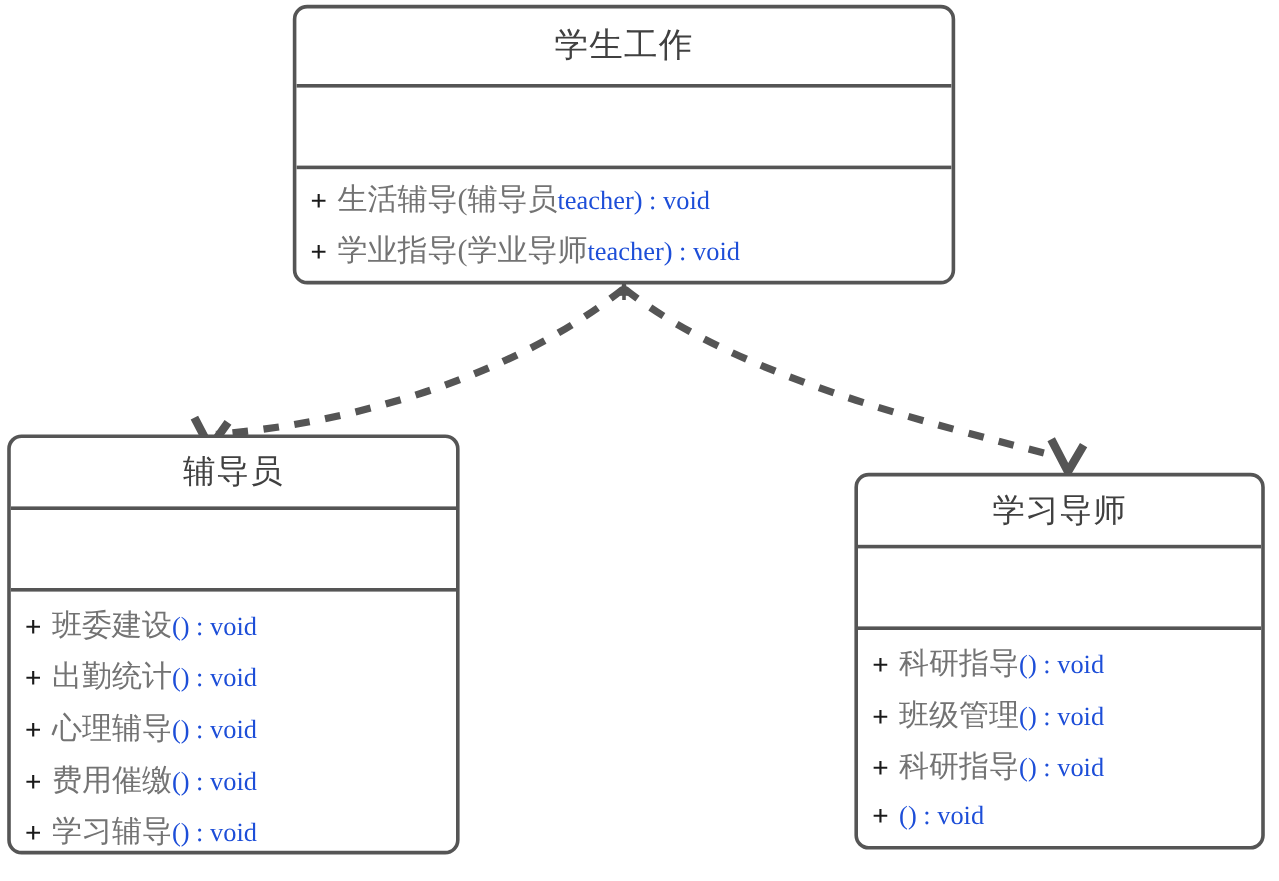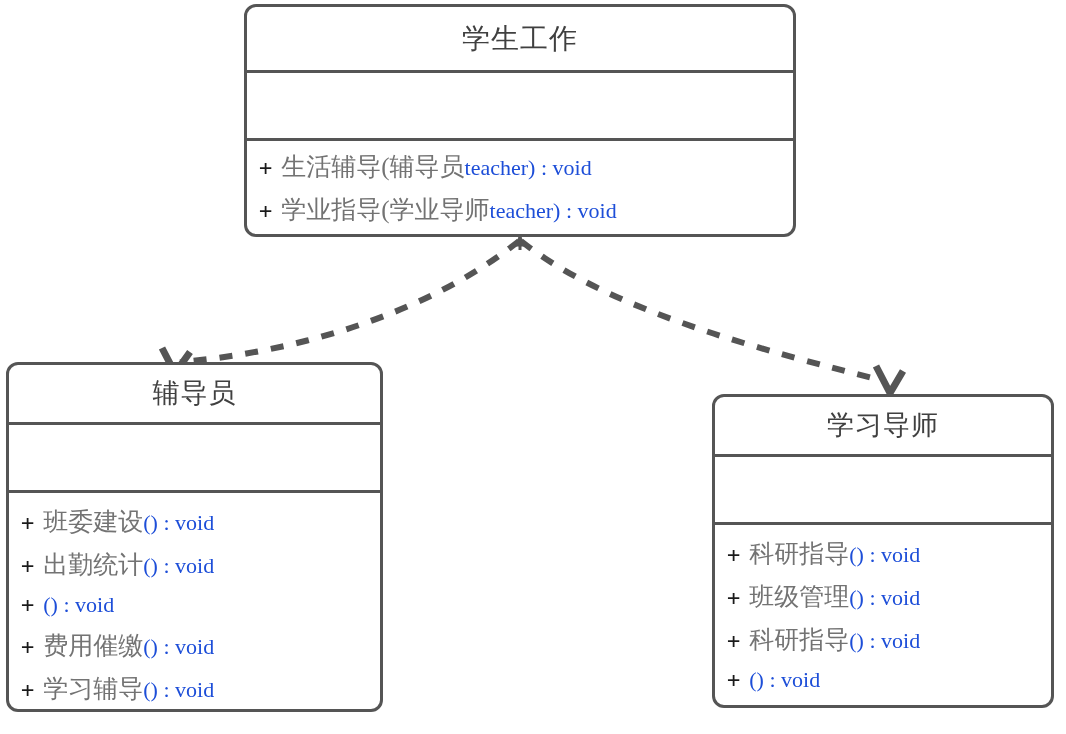"心理辅导" span.op-sig { html: none -> <span>心理辅导</span> }
